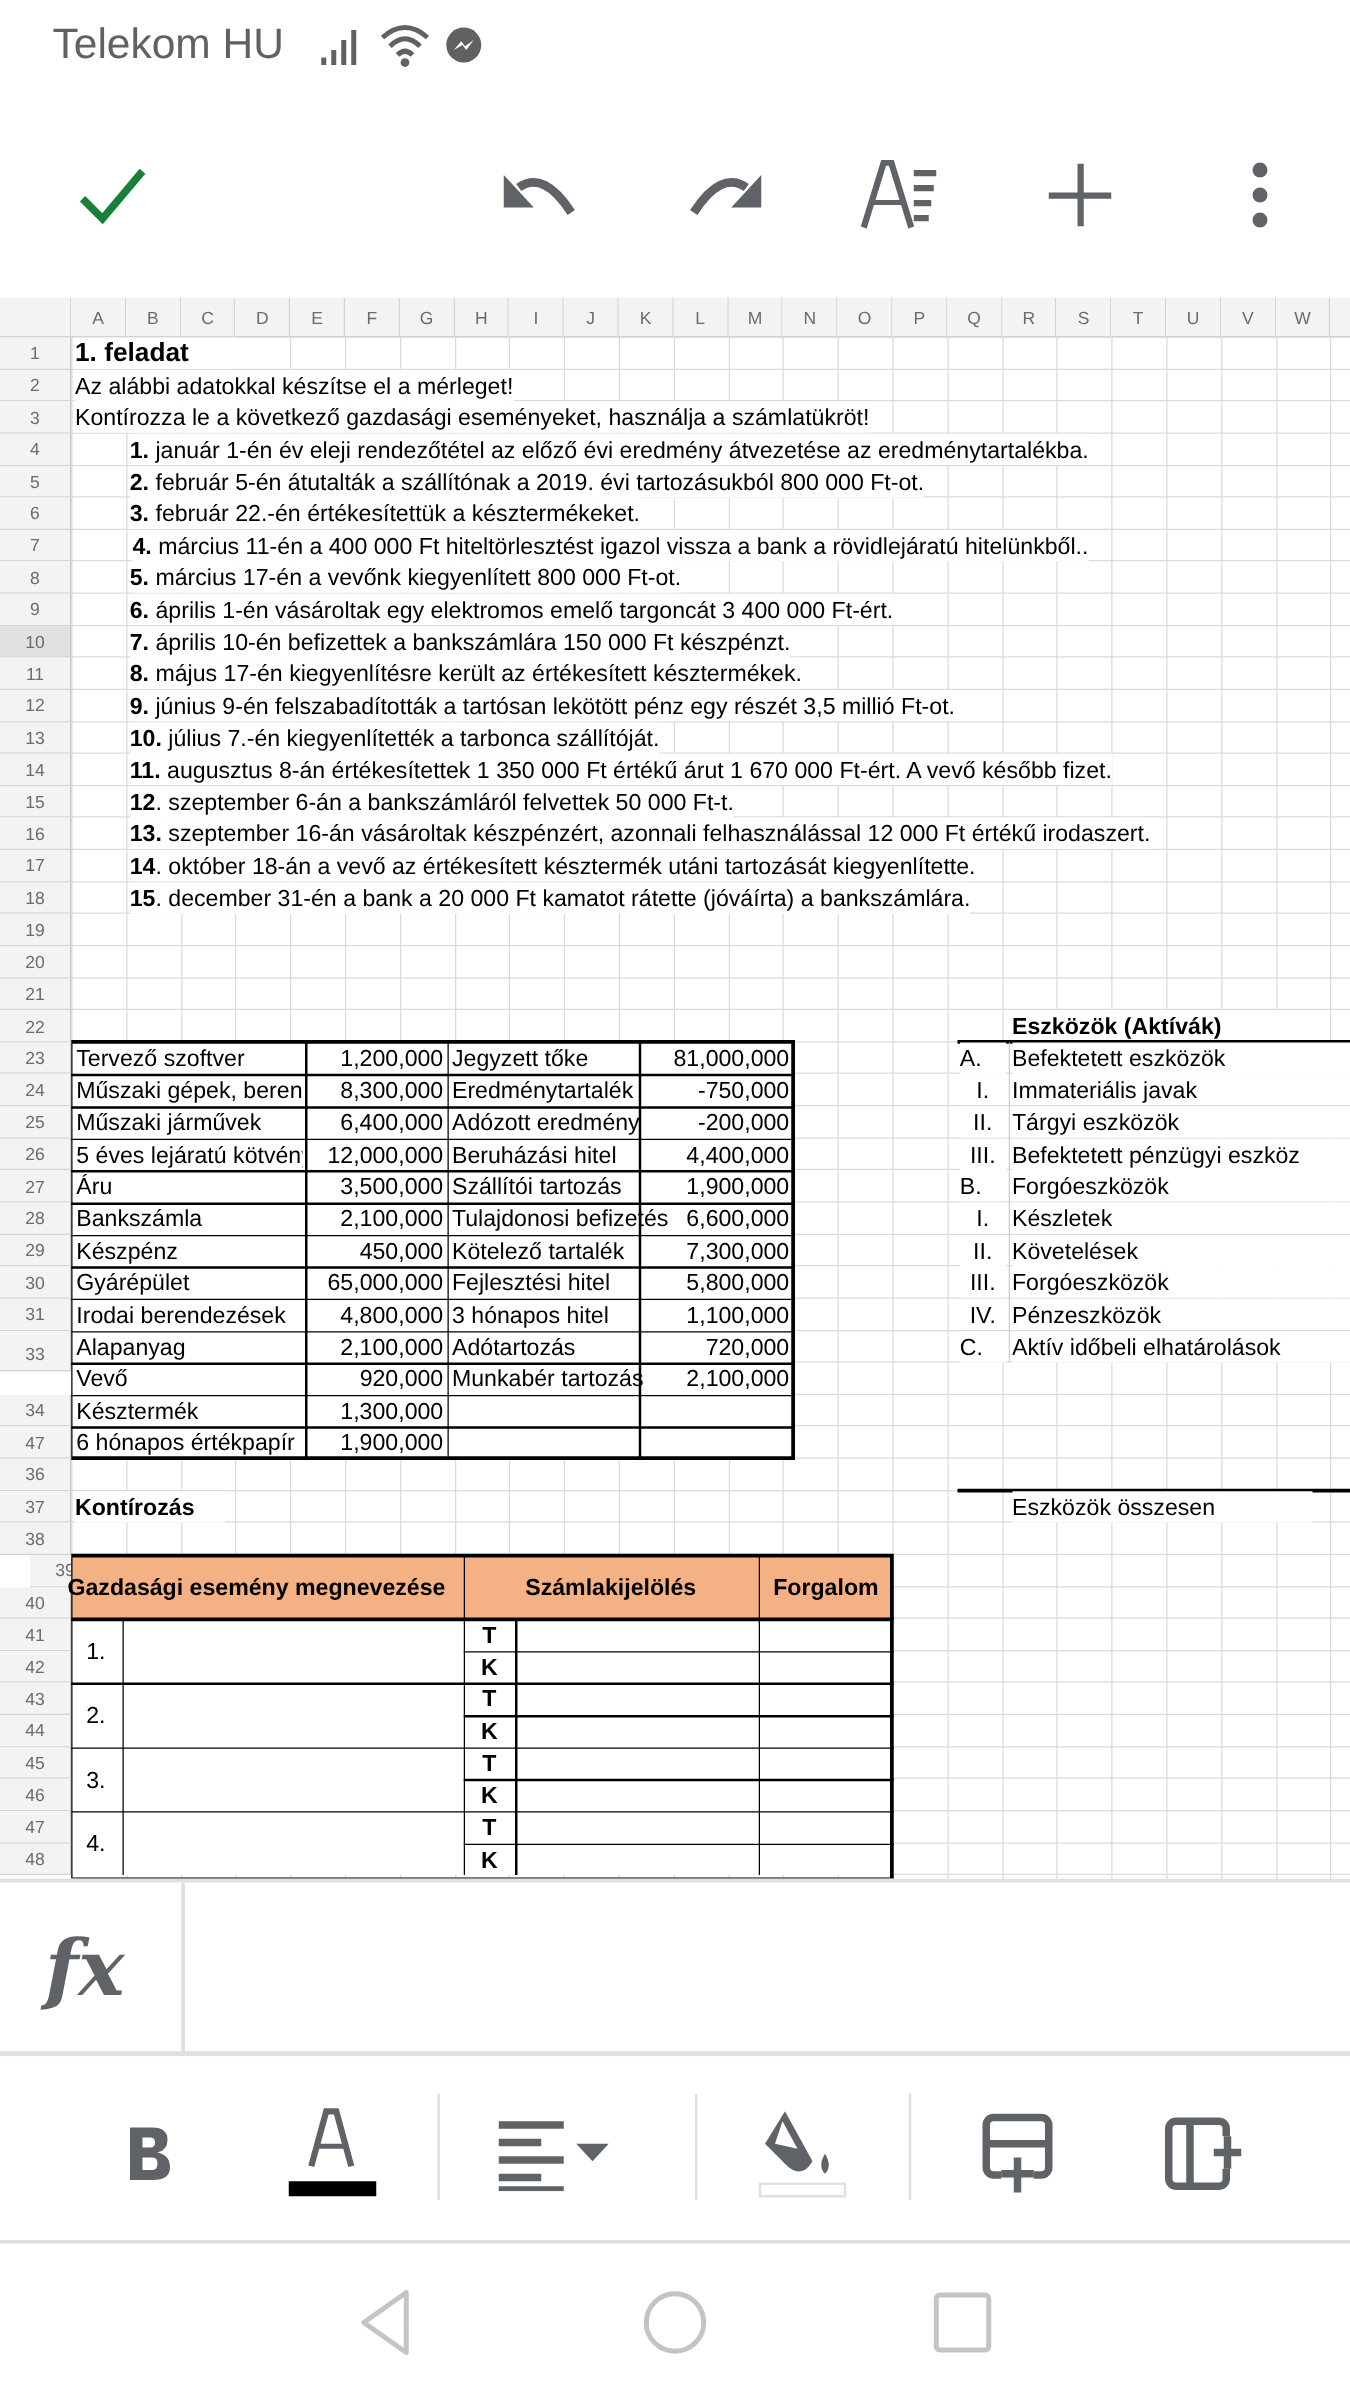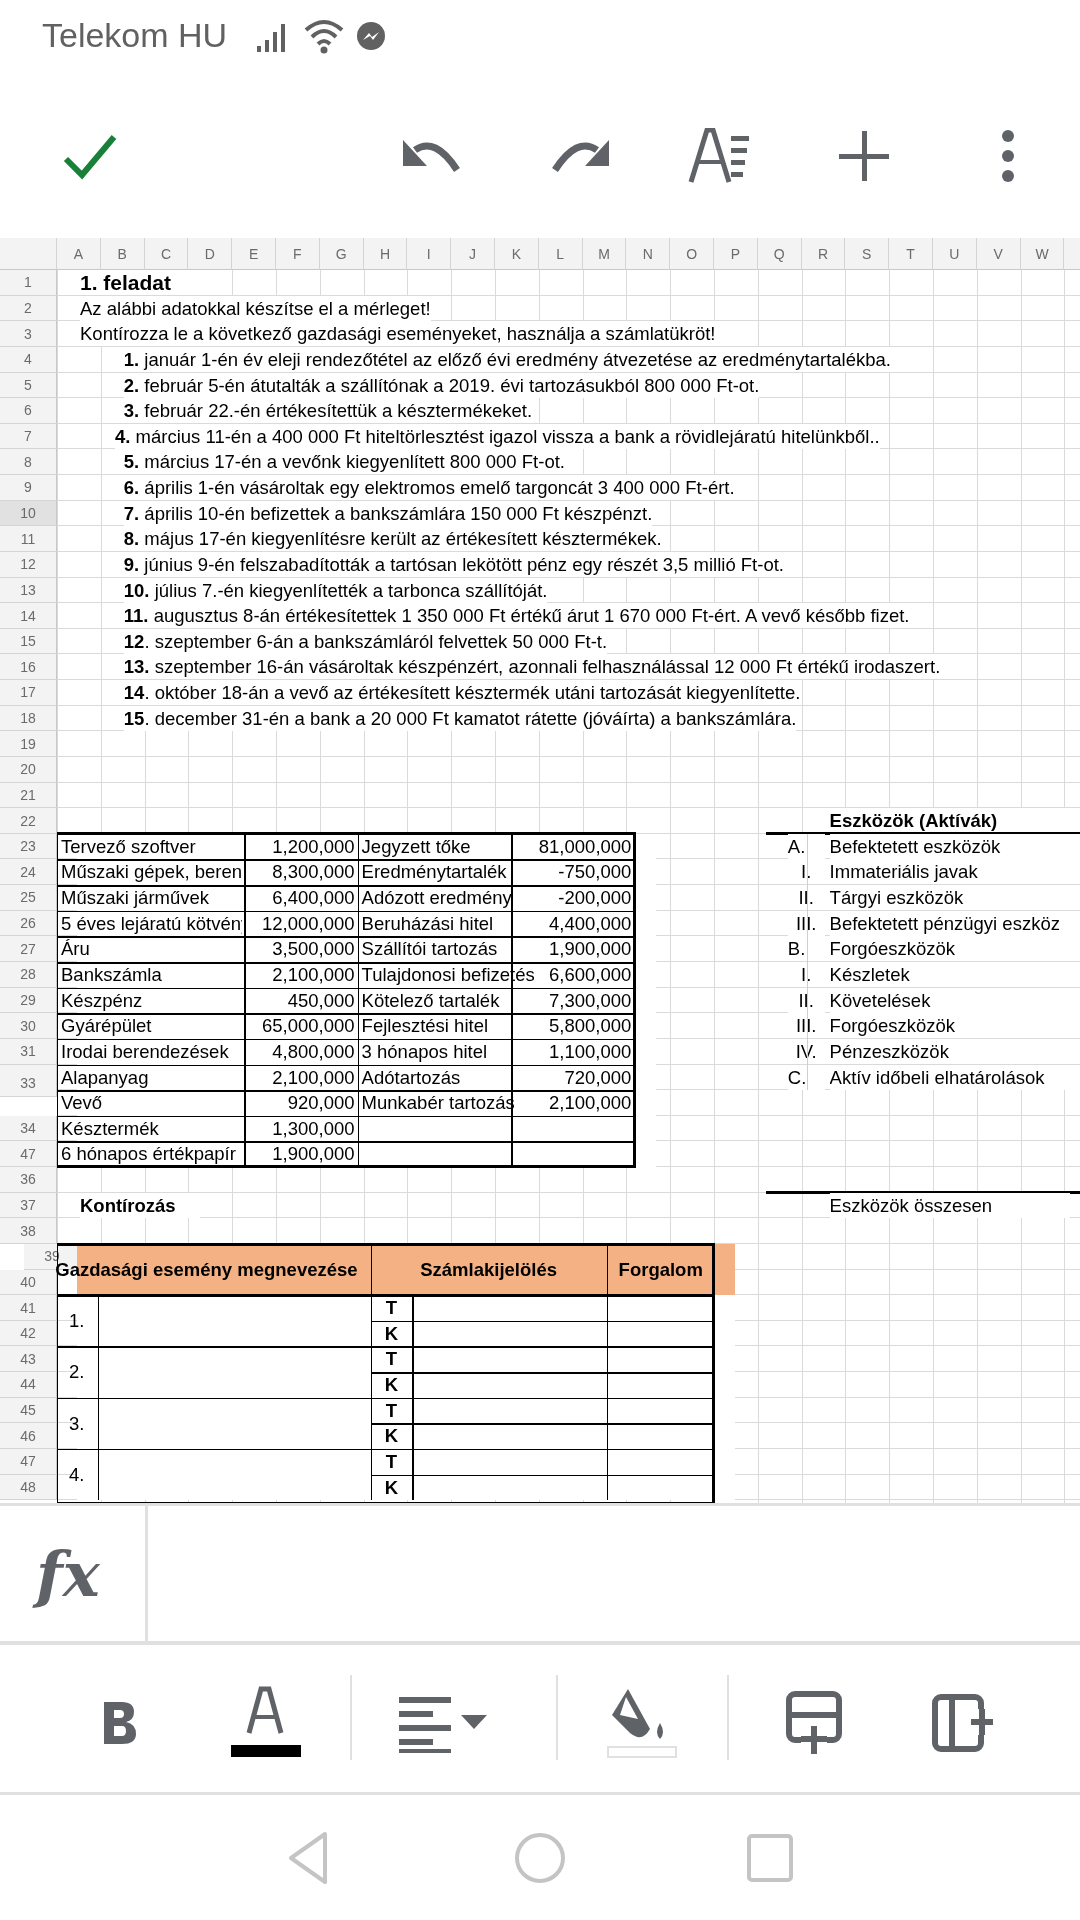"1. feladat" .cellfill { margin-left: 20px -> none }
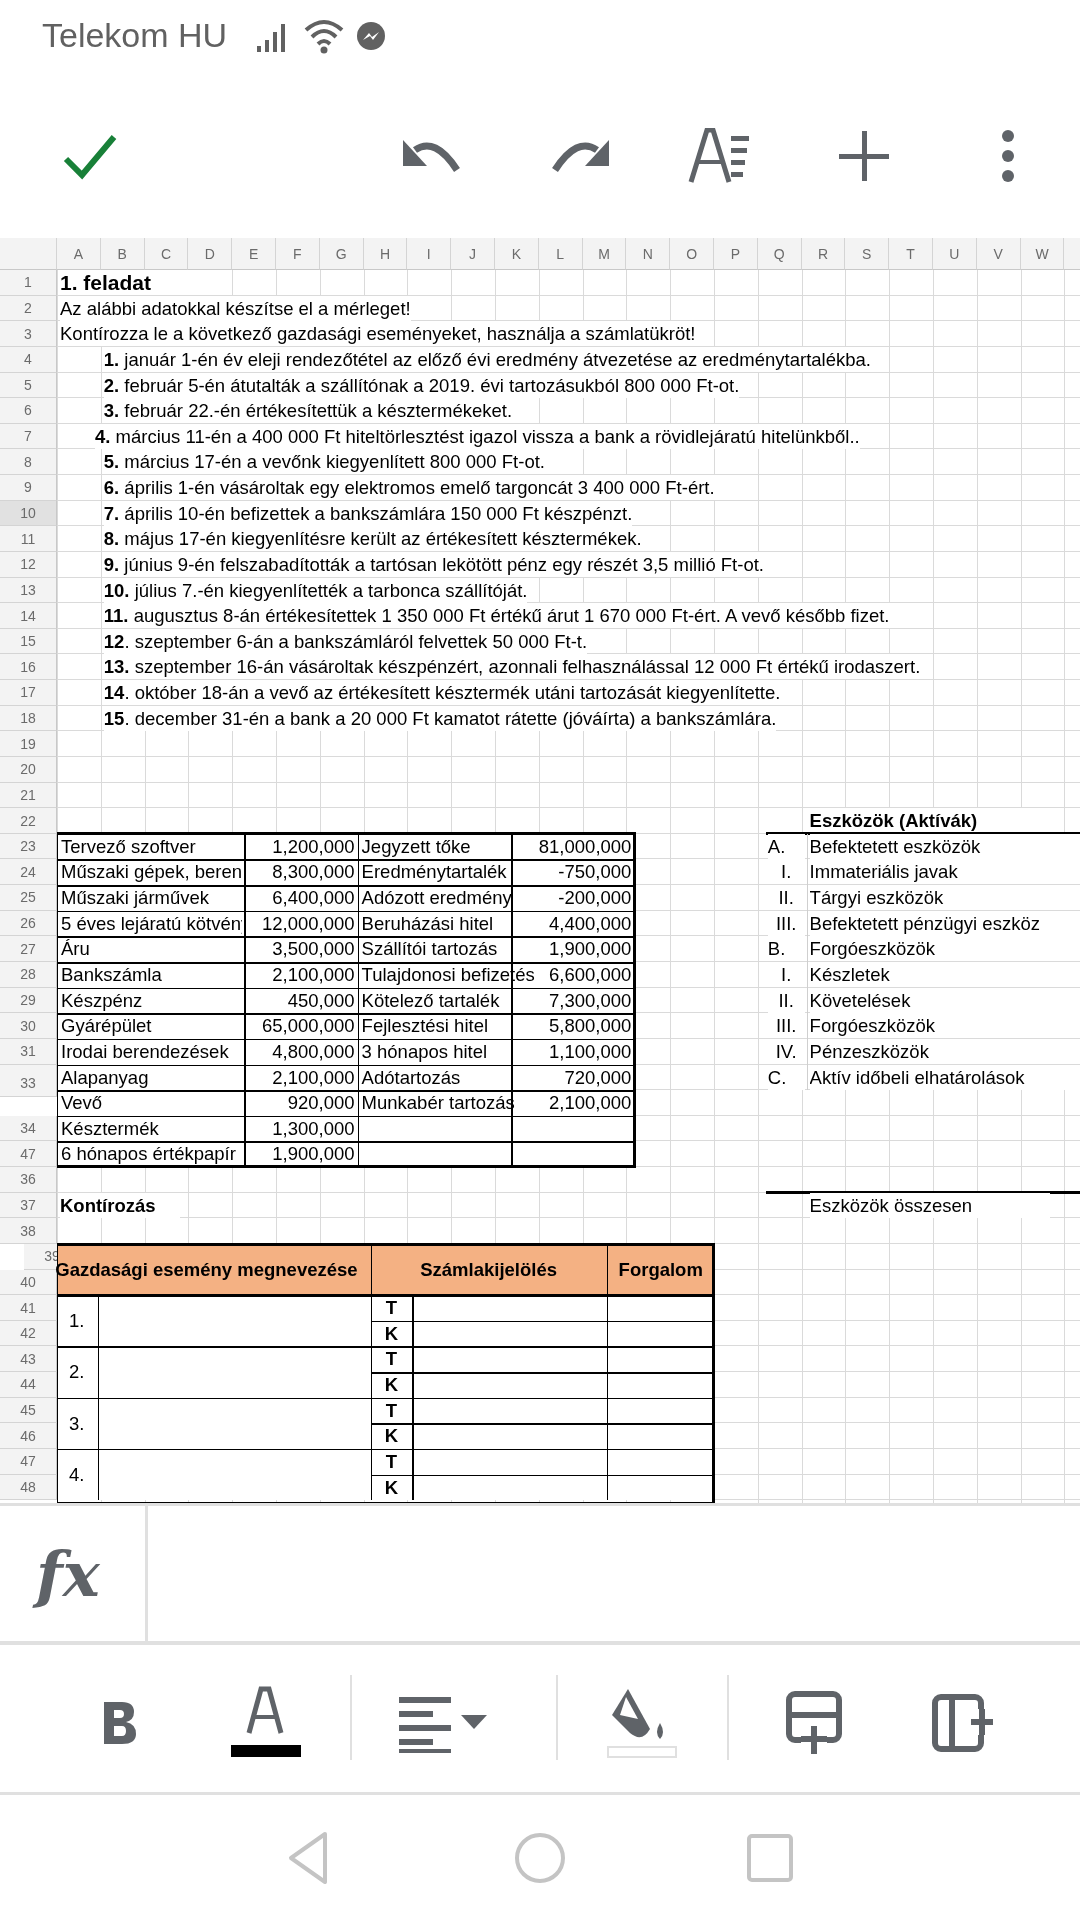"4. március 11-én a 400" div.cell { left: 95px -> 106px }
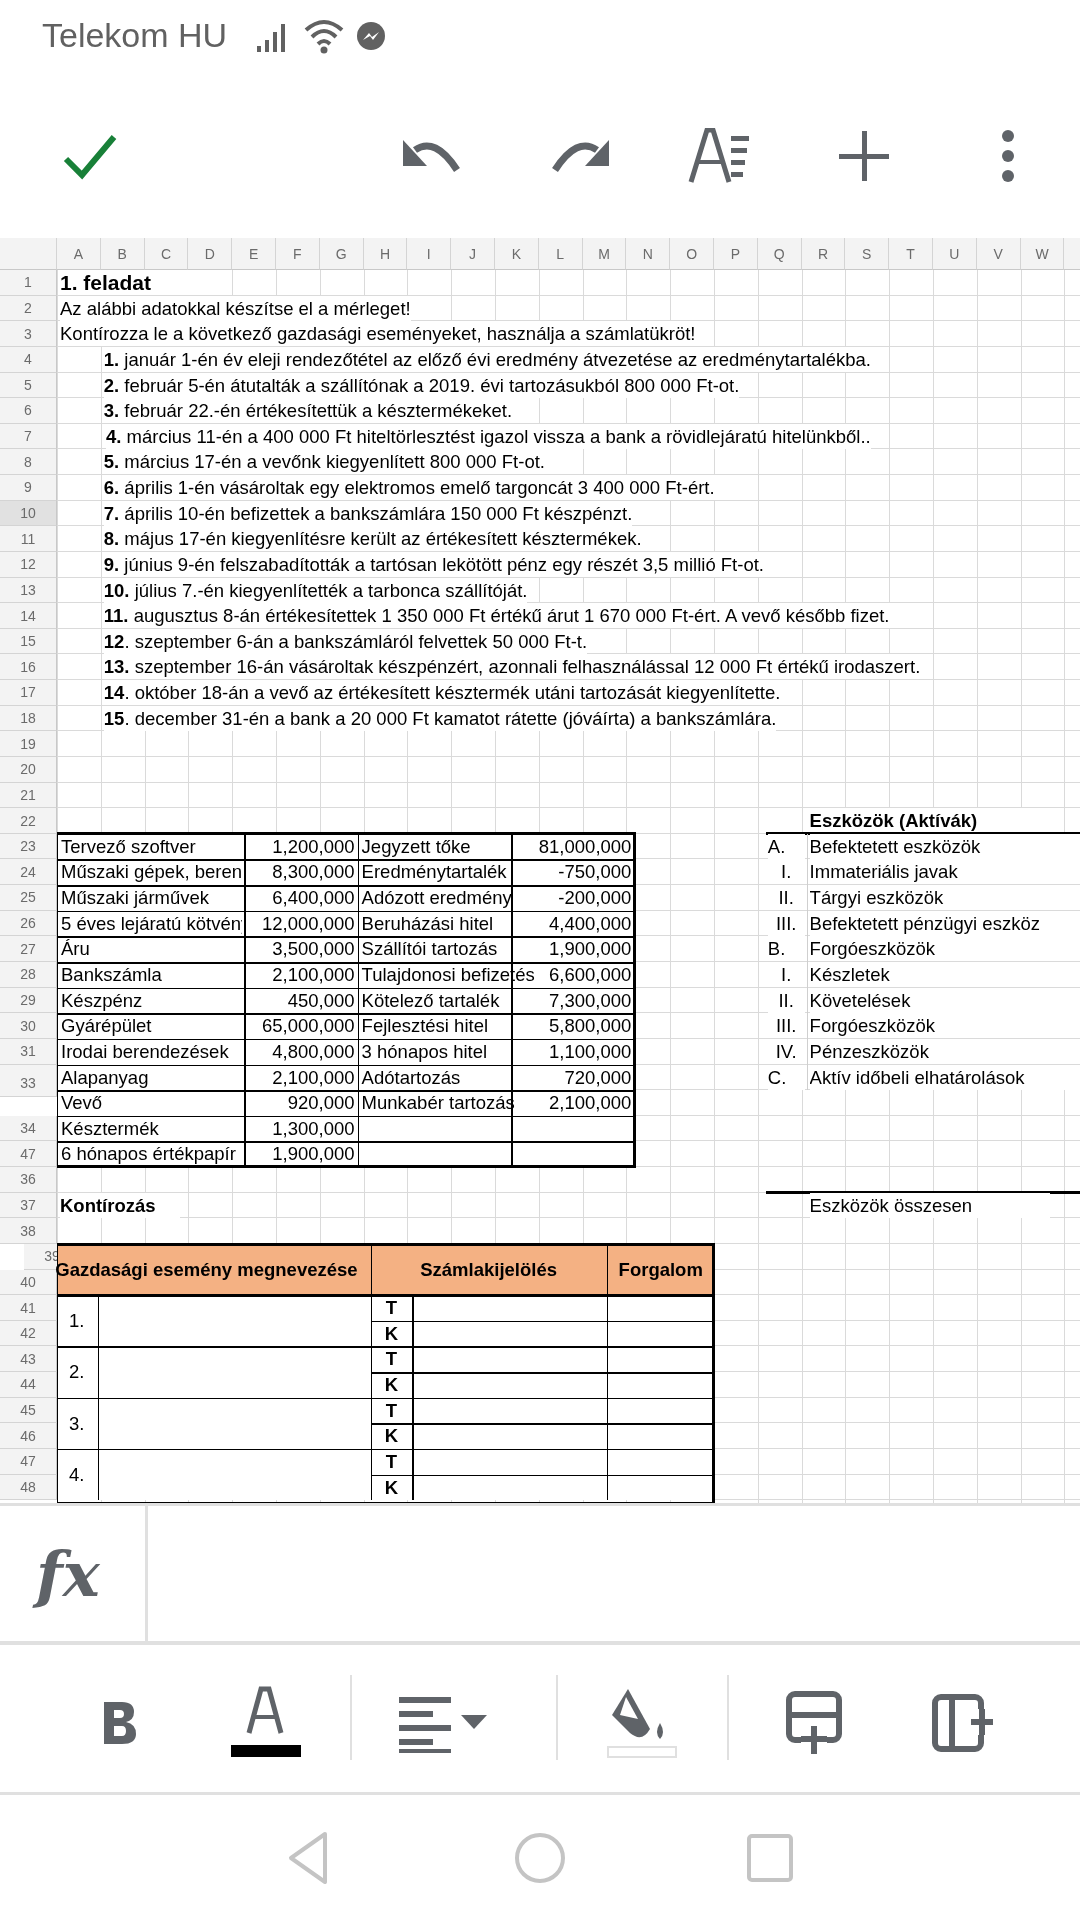"Gazdasági esemény megnevezése" div.cell { left: 44px -> 54px; text-align: right -> left }
